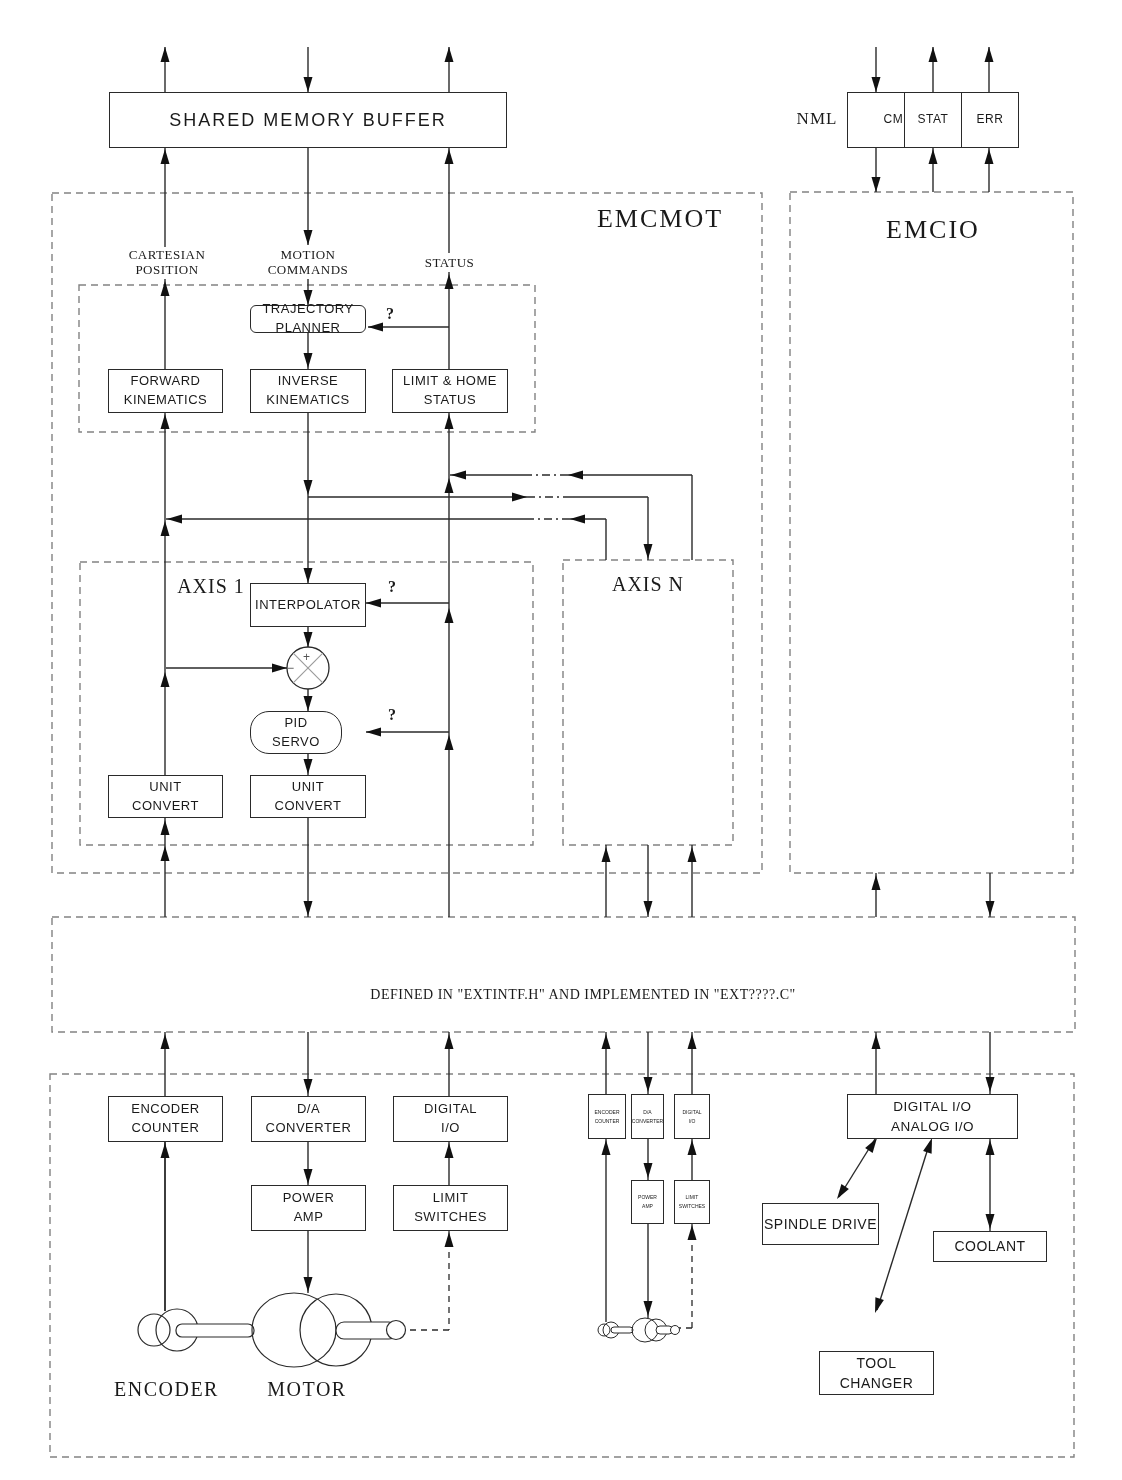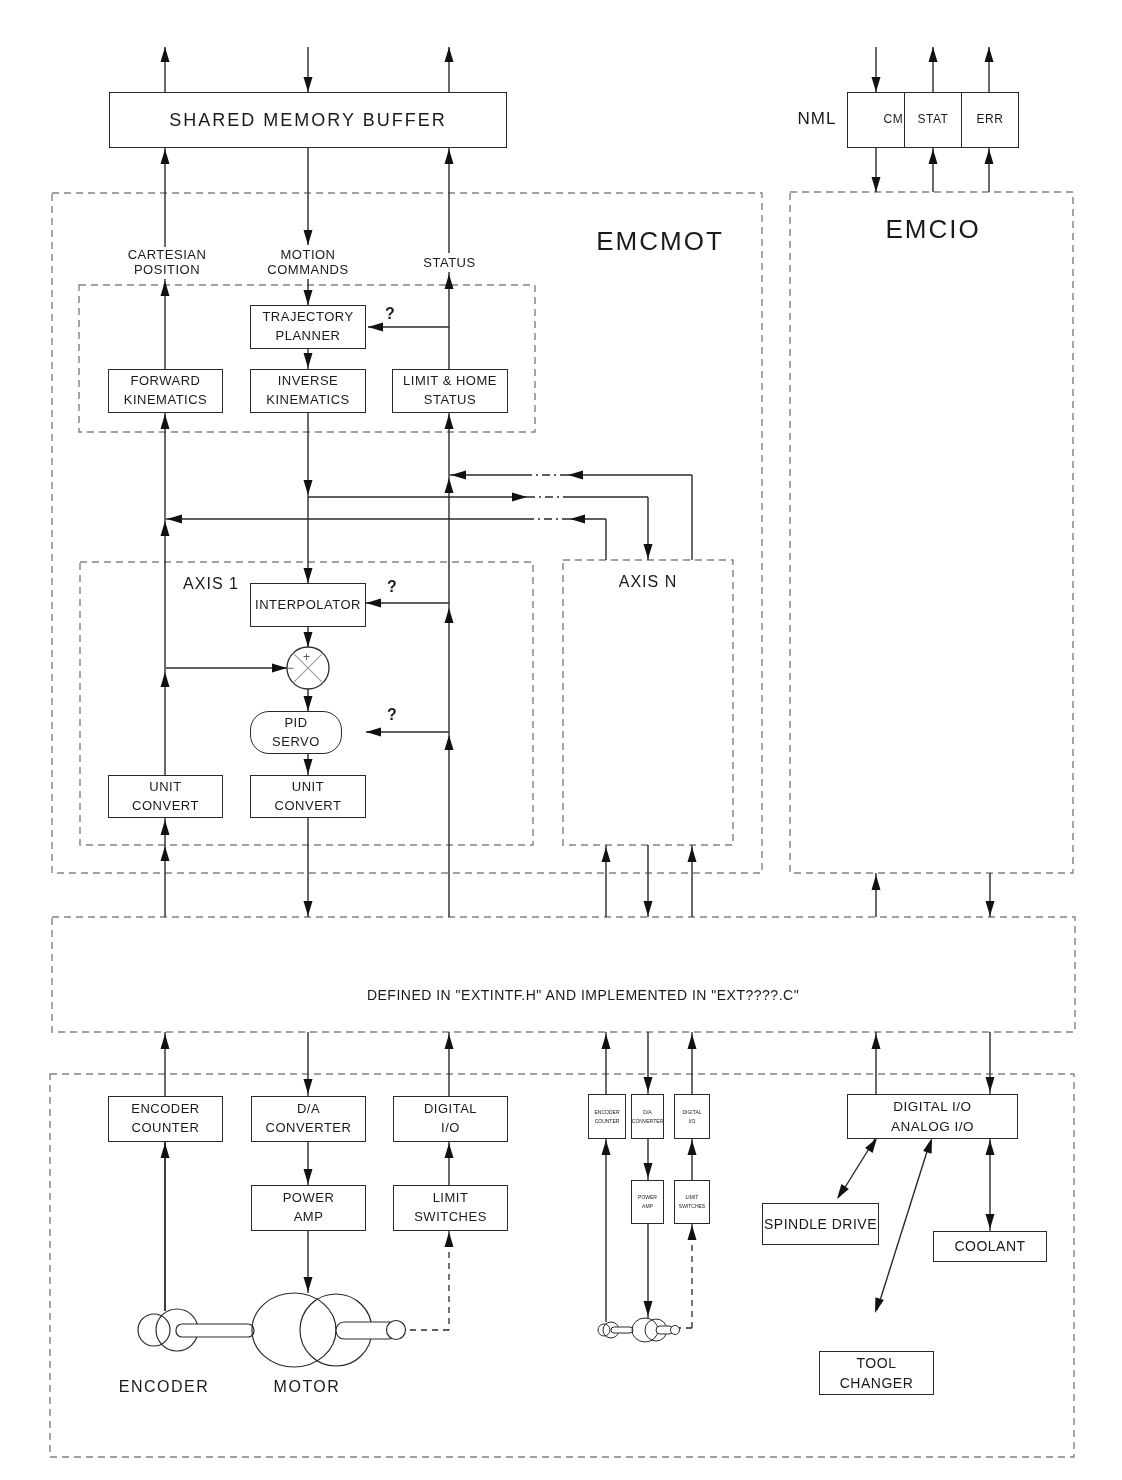"NML" .lbl { font-family: none -> Liberation Serif, serif }
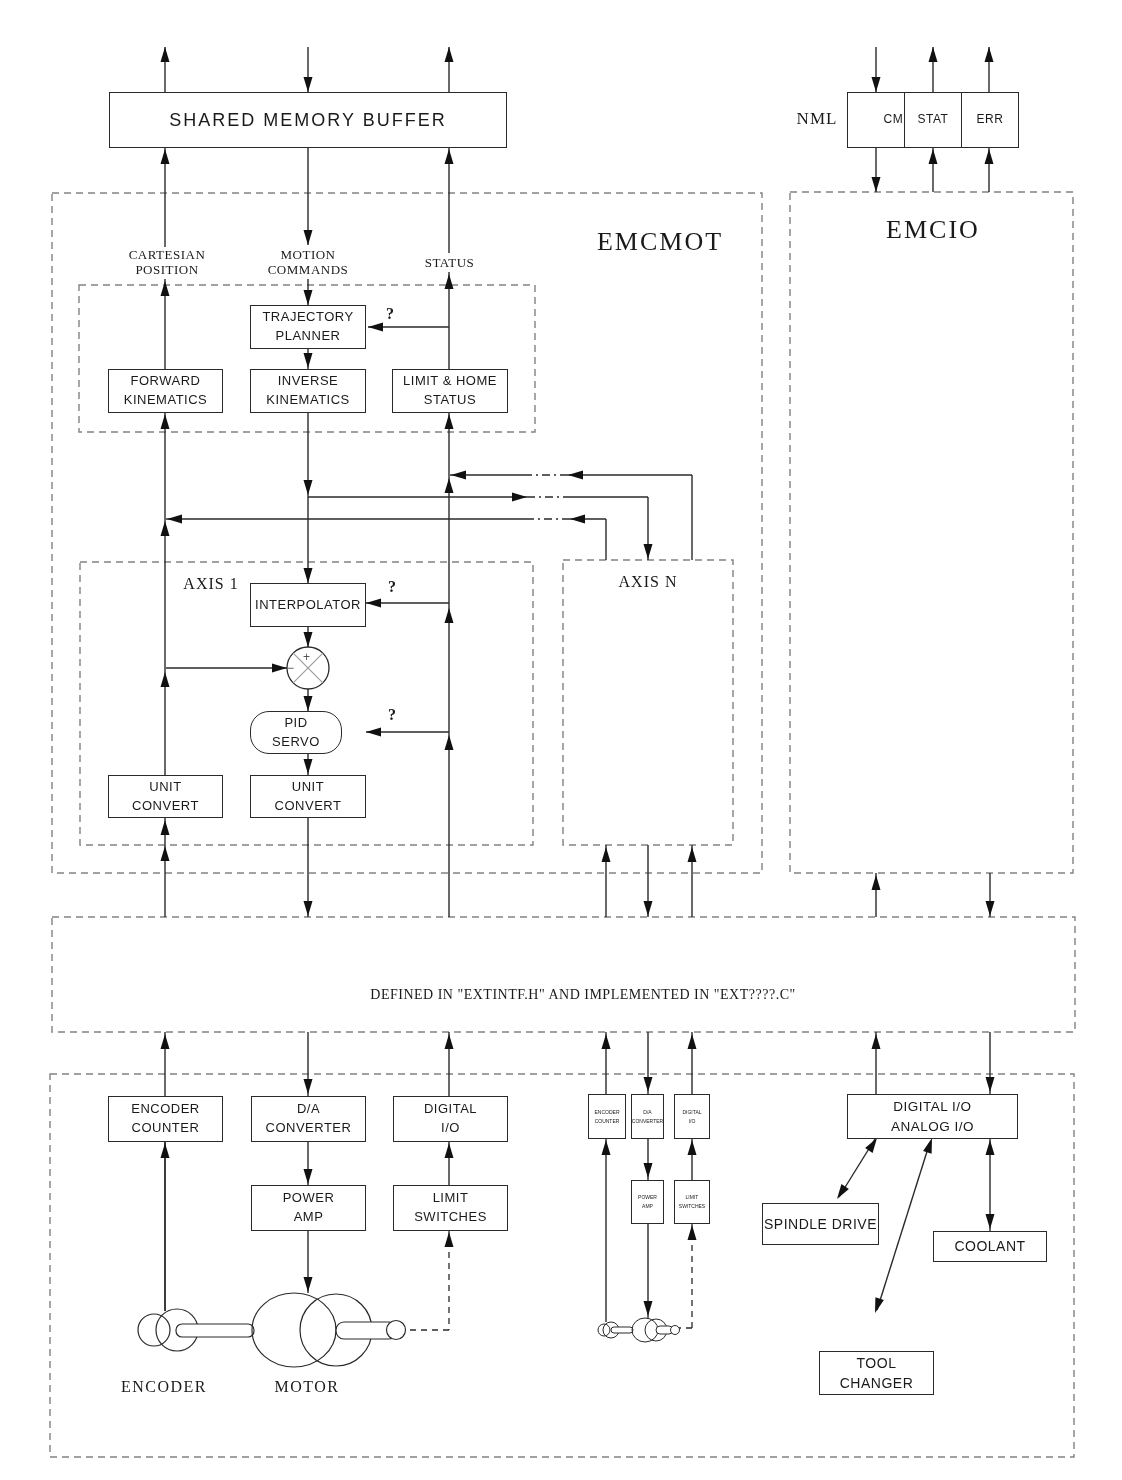"EMCMOT" div.lbl { top: 227px -> 204px }
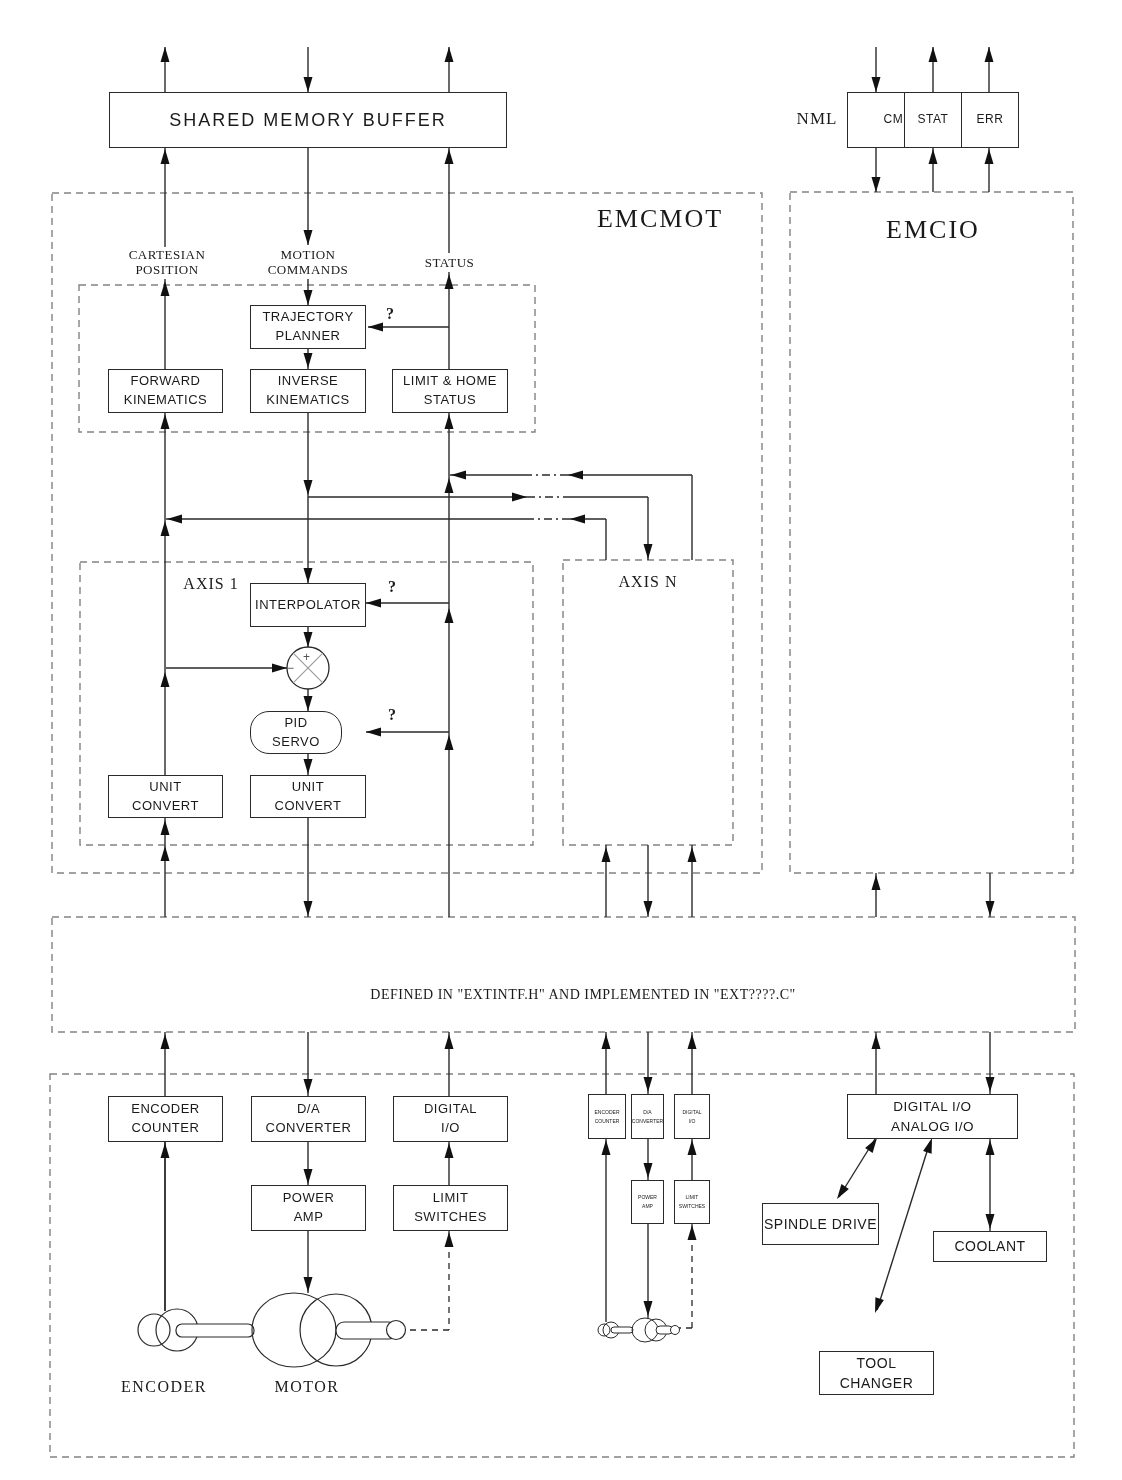"TRAJECTORY" div.box { border-radius: none -> 6px; height: 44px -> 28px }
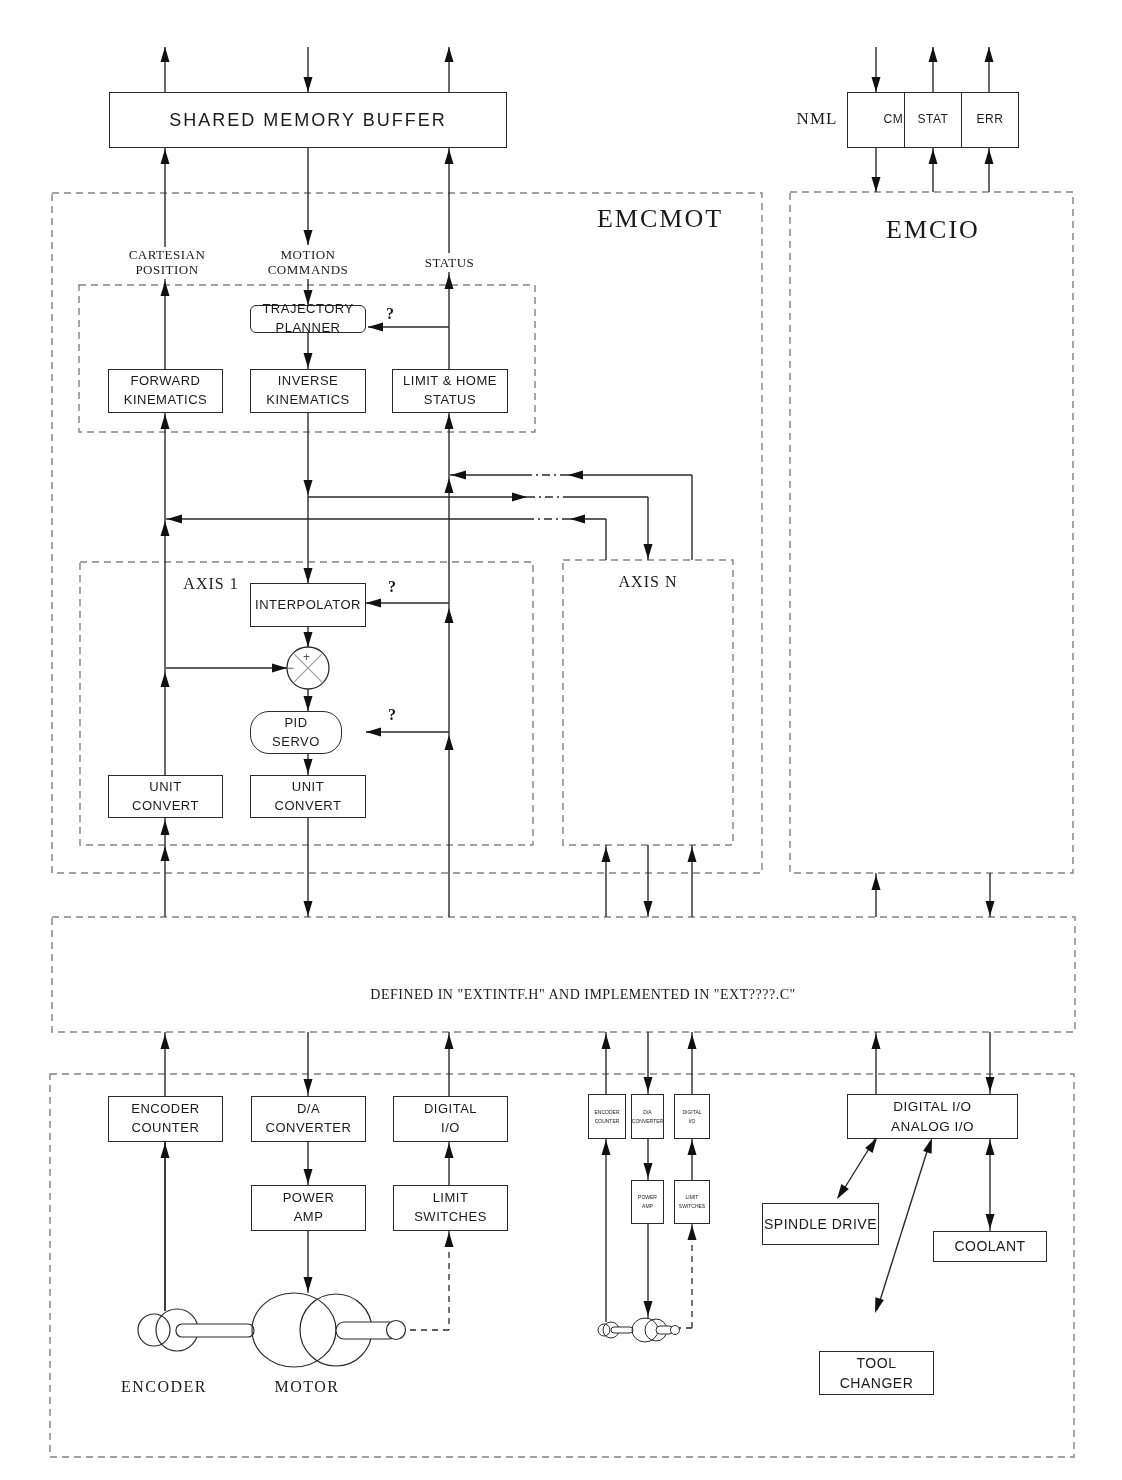"AXIS 1" .med { font-size: 16px -> 20px }
